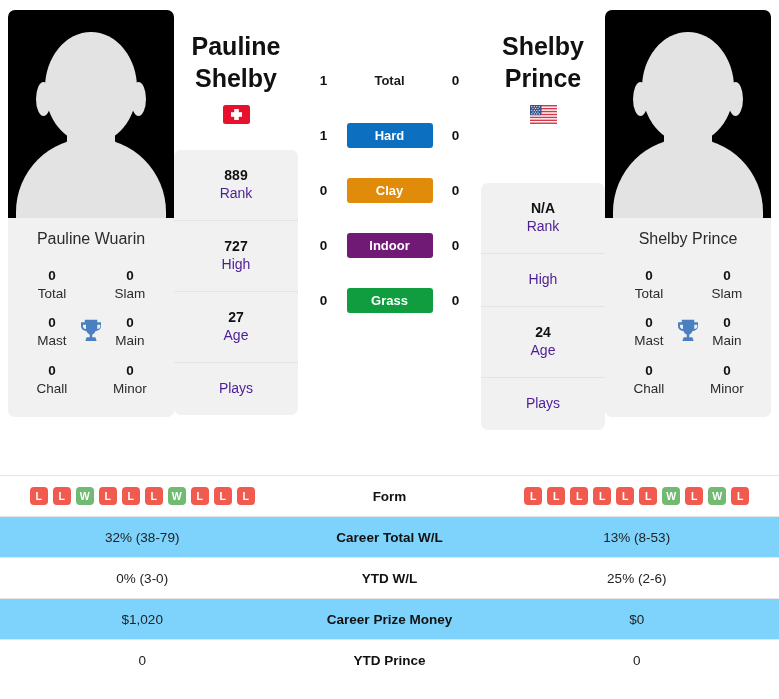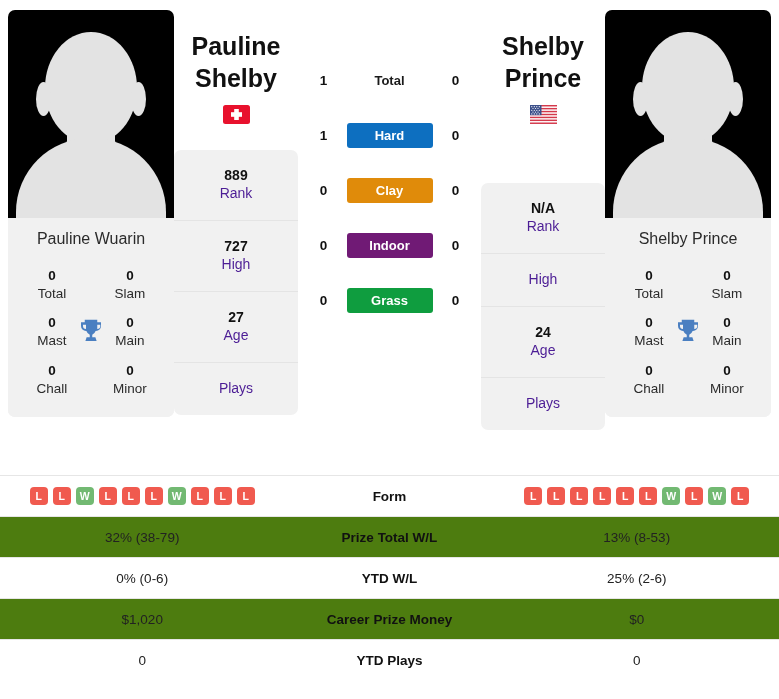"32% (38-79)" .strow.shade { background: #4d7c0f -> #7dd3fc }
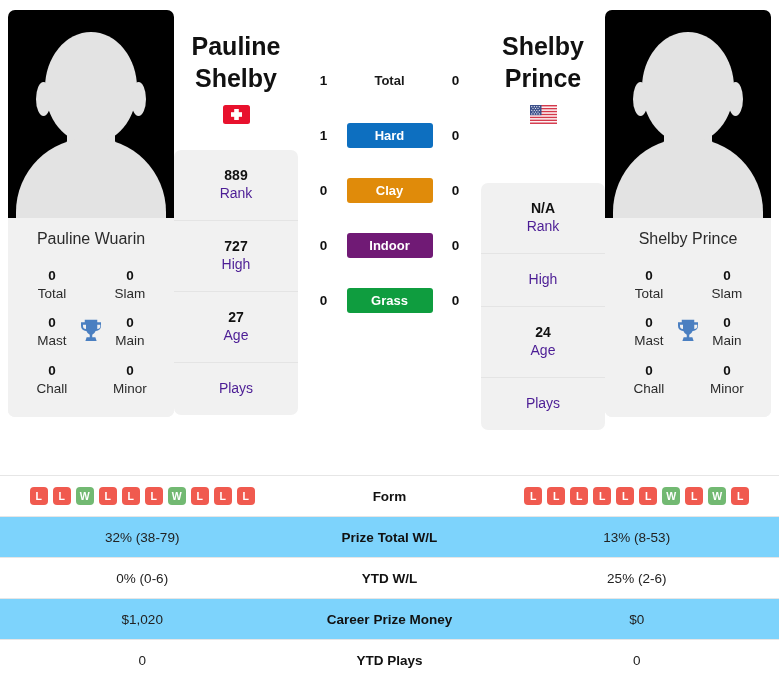"Prize Total W/L" div.stmid { text: Prize -> Career }
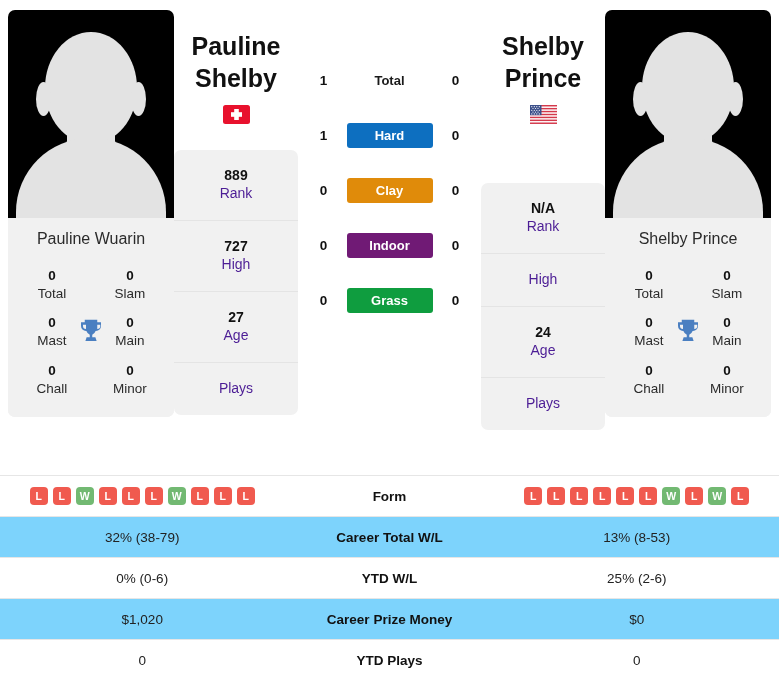"0% (0-6)" div.stleft { text: 0-6 -> 3-0 }
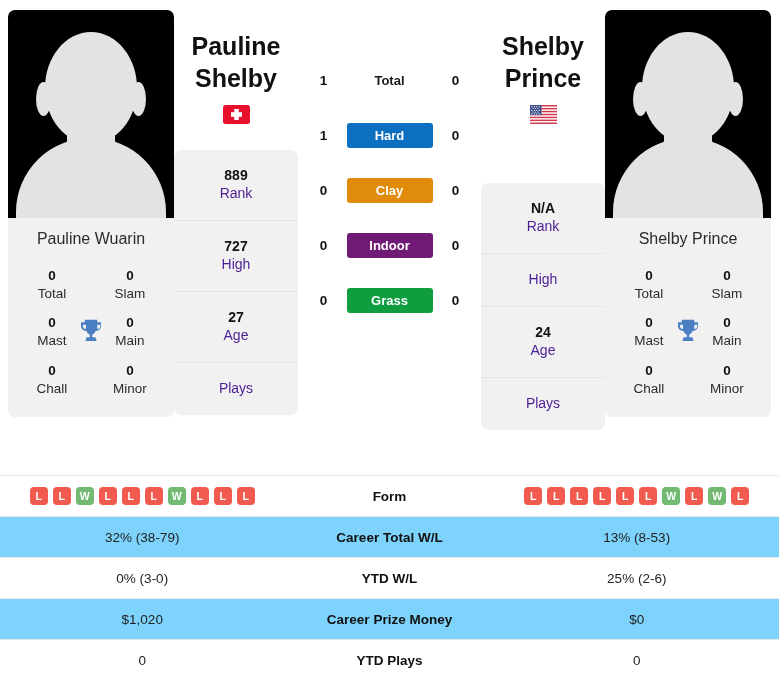"YTD Plays" div.stmid { text: Plays -> Prince }
